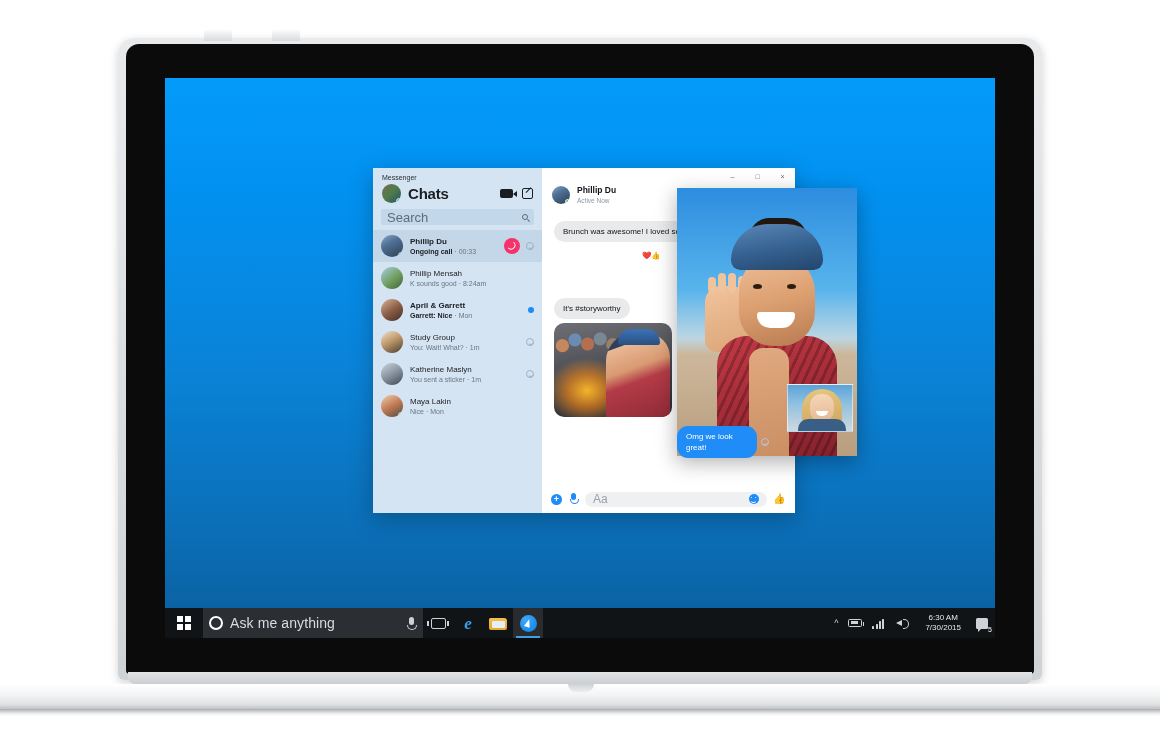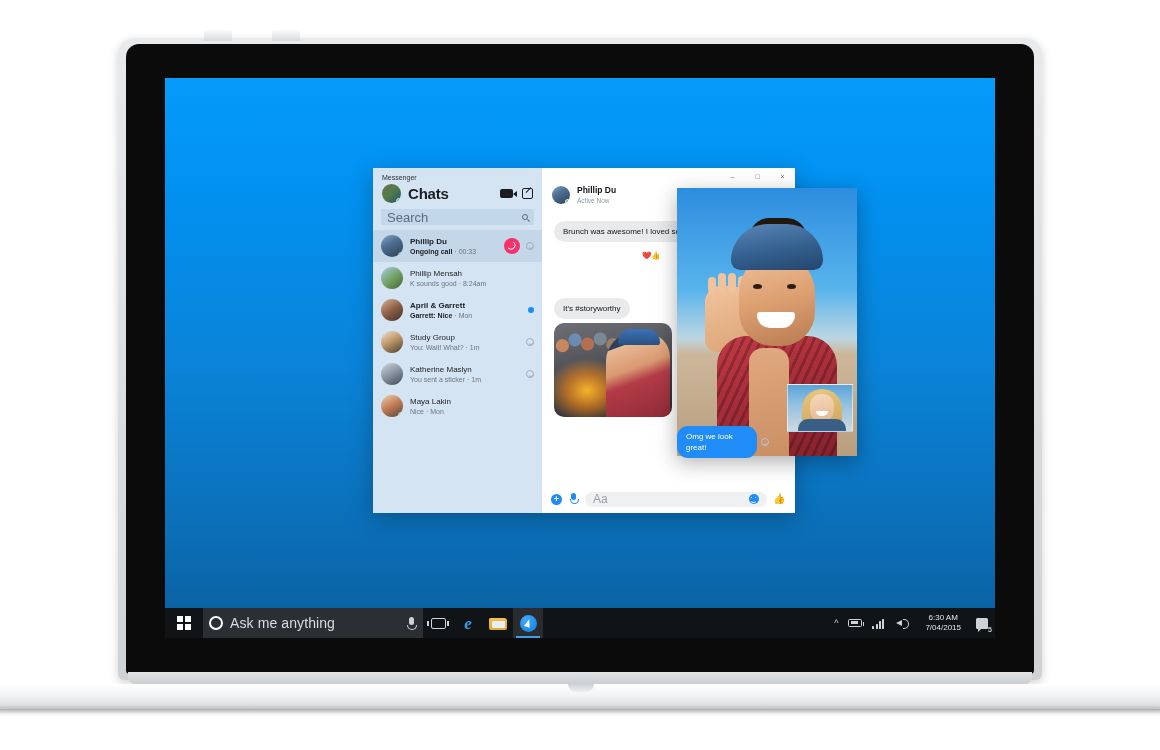"7/04/2015" div { text: 7/04/2015 -> 7/30/2015 }
